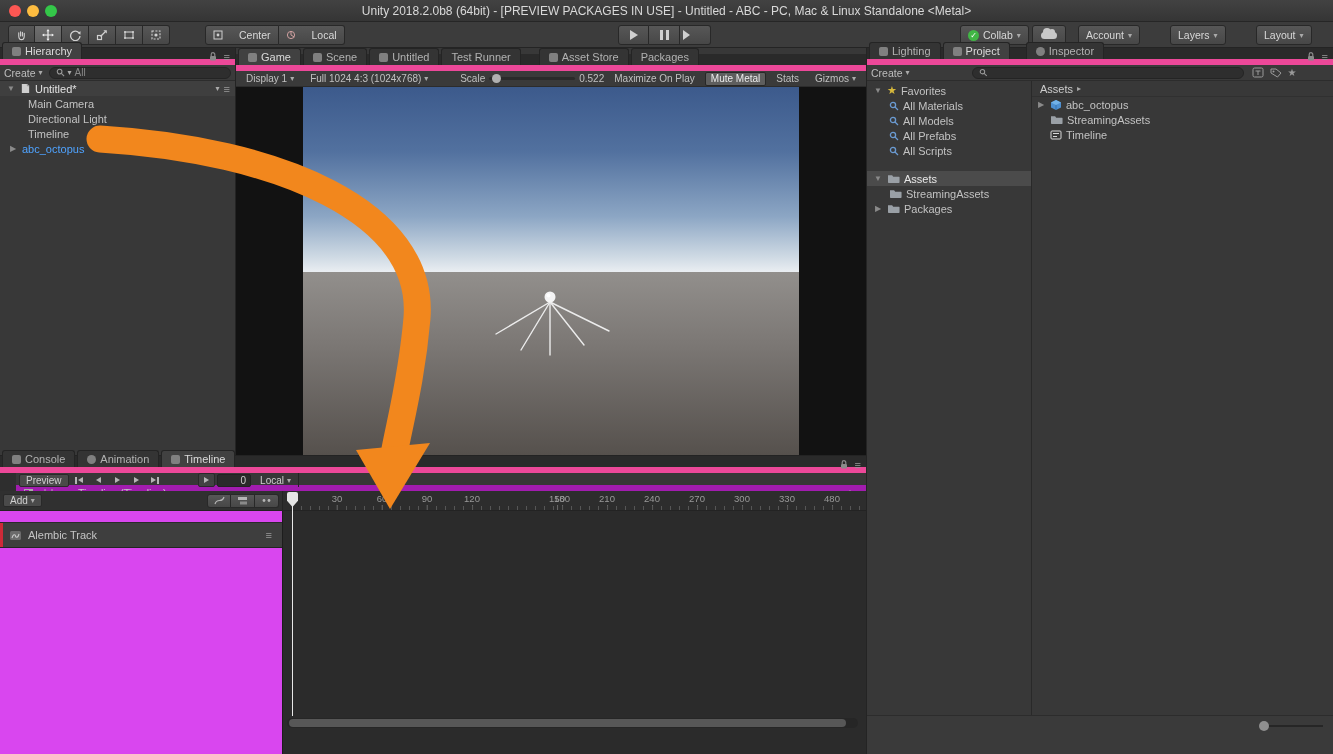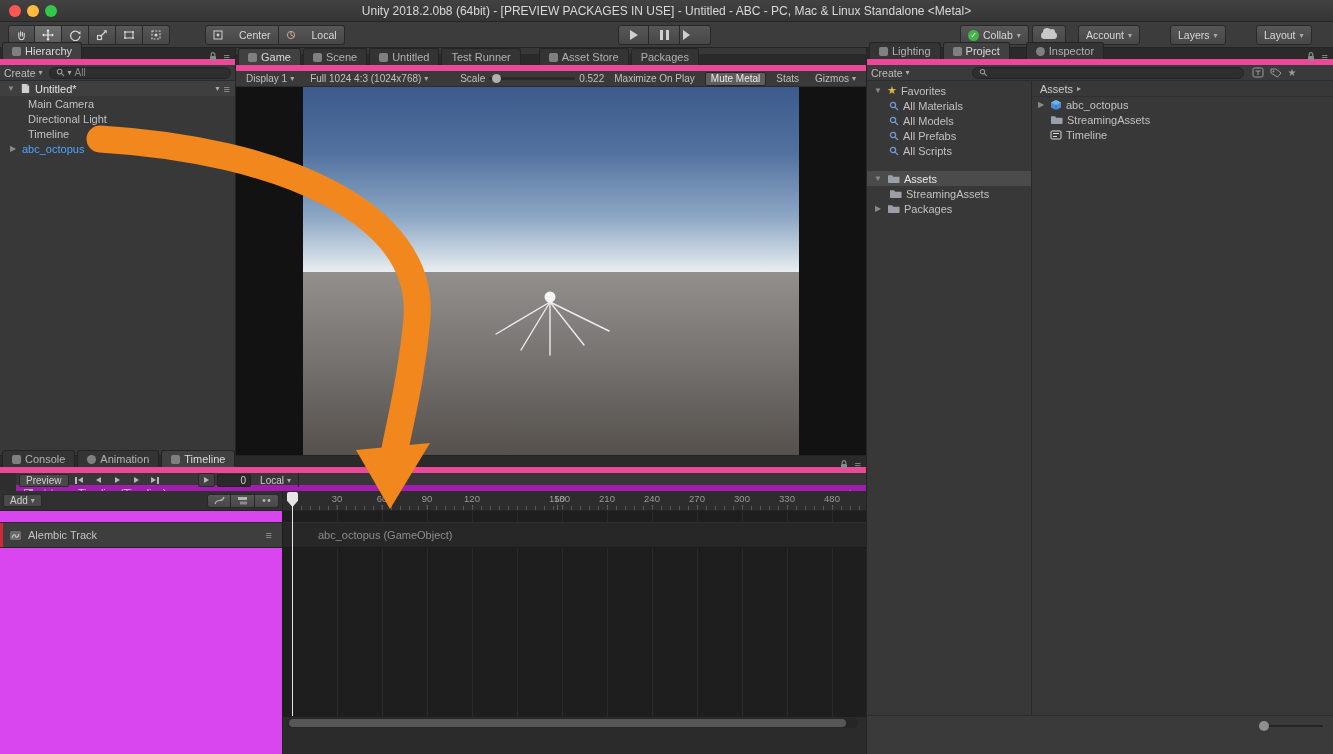"abc_octopus (GameObject)" div.lanes { html: <div> <div> <span>abc_octopus (GameObject)</span> </div> </div> -> none }
